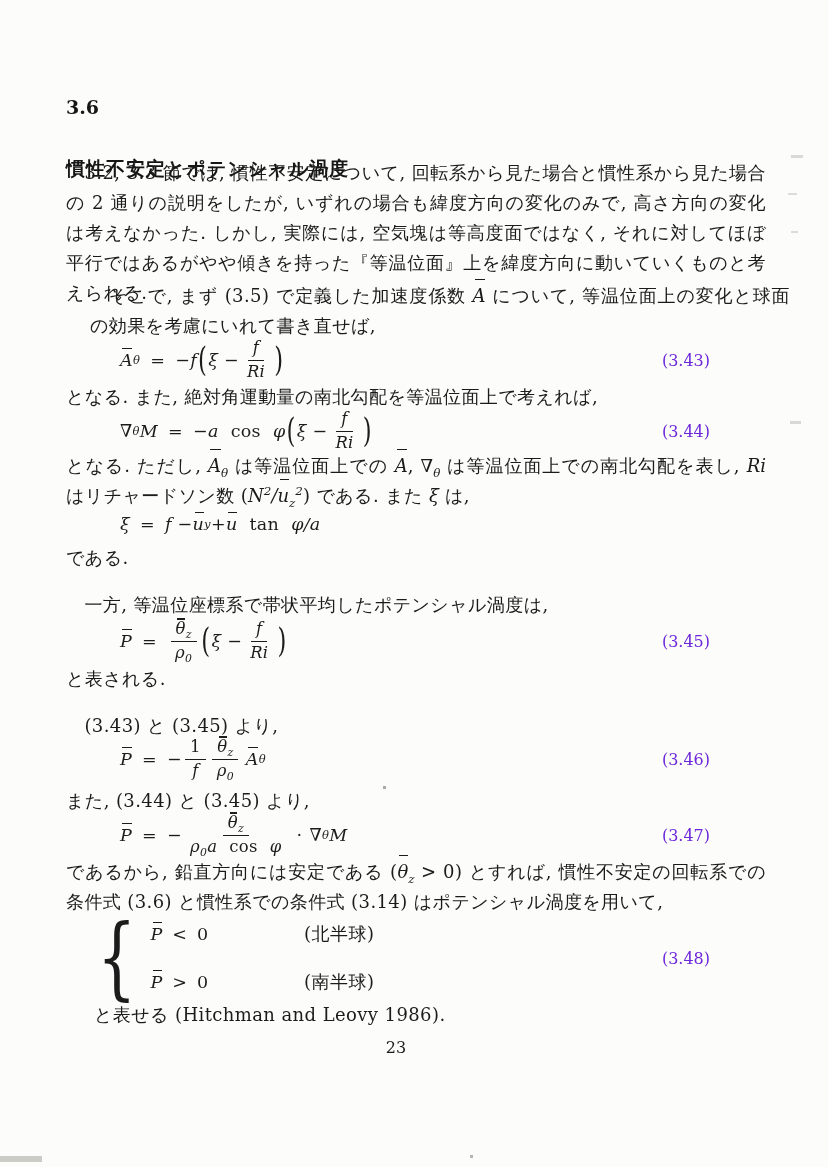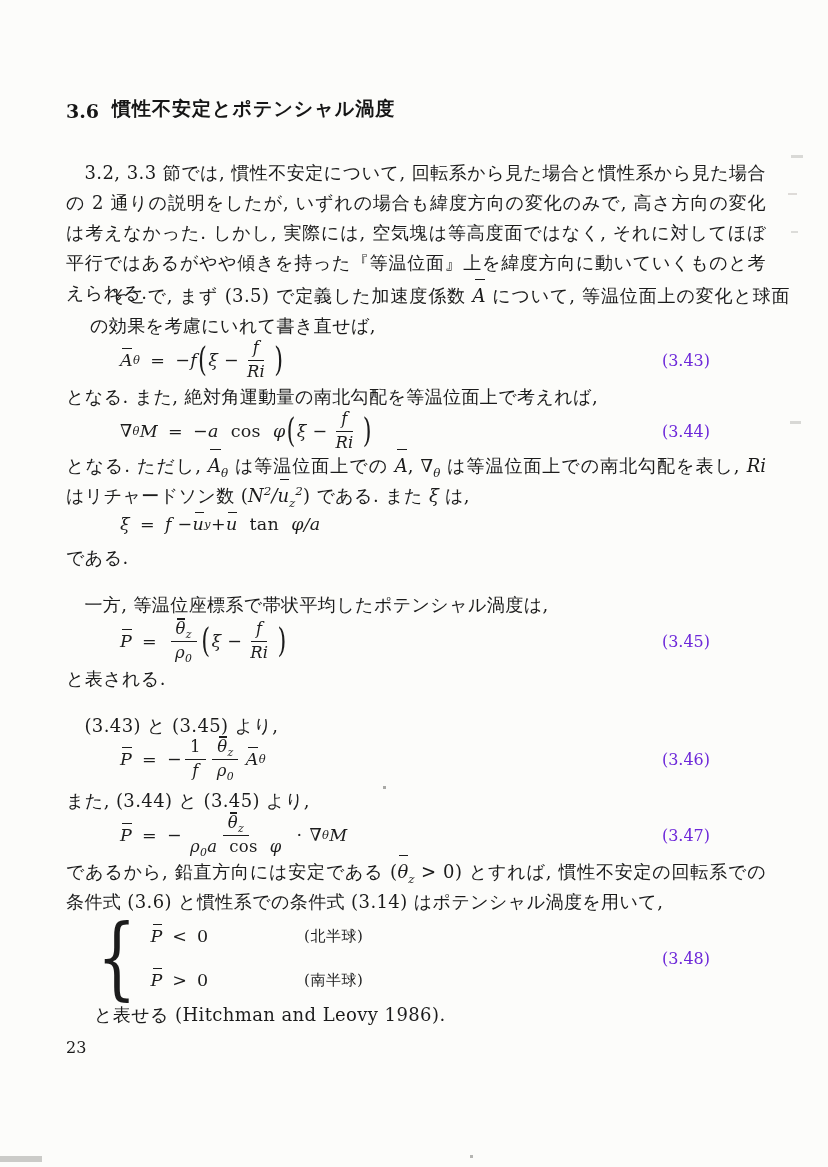"3.6" .heading { align-items: flex-end -> flex-start; flex-direction: none -> column; gap: 13px -> 38px }
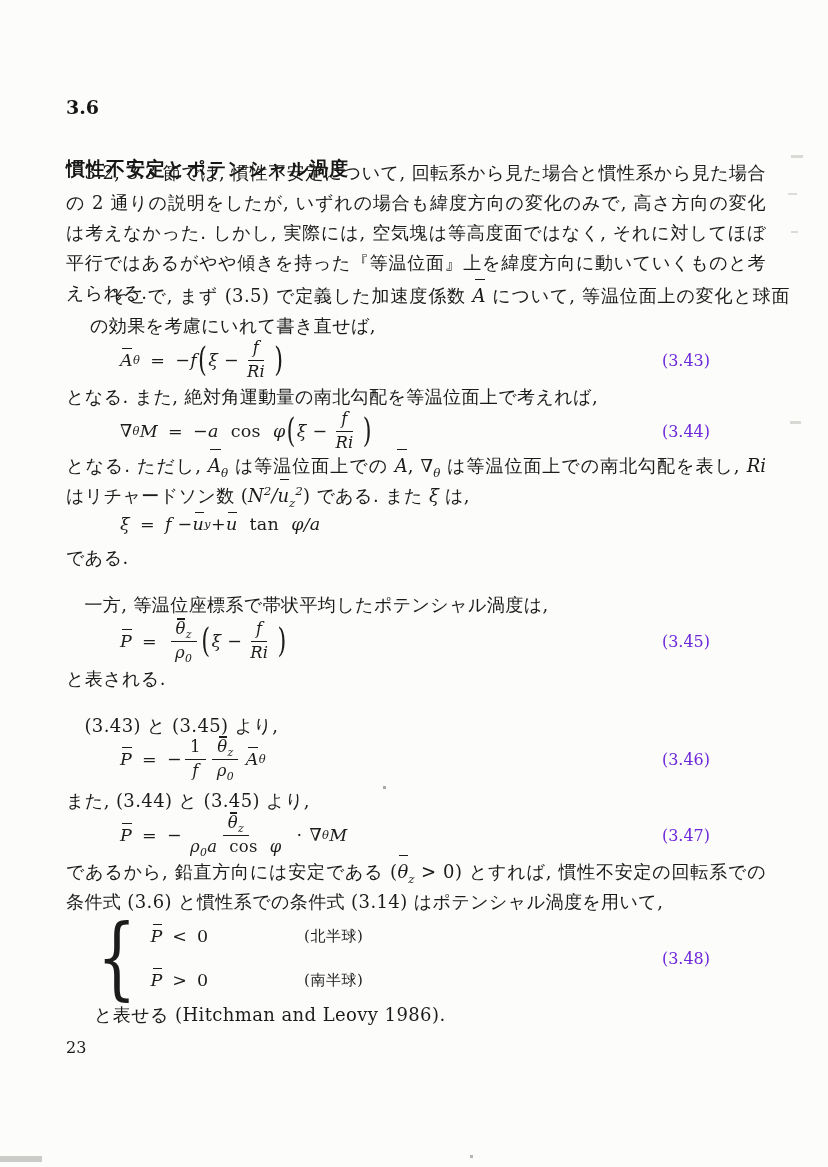"(北半球)" .case-label { font-size: 15px -> 18px }
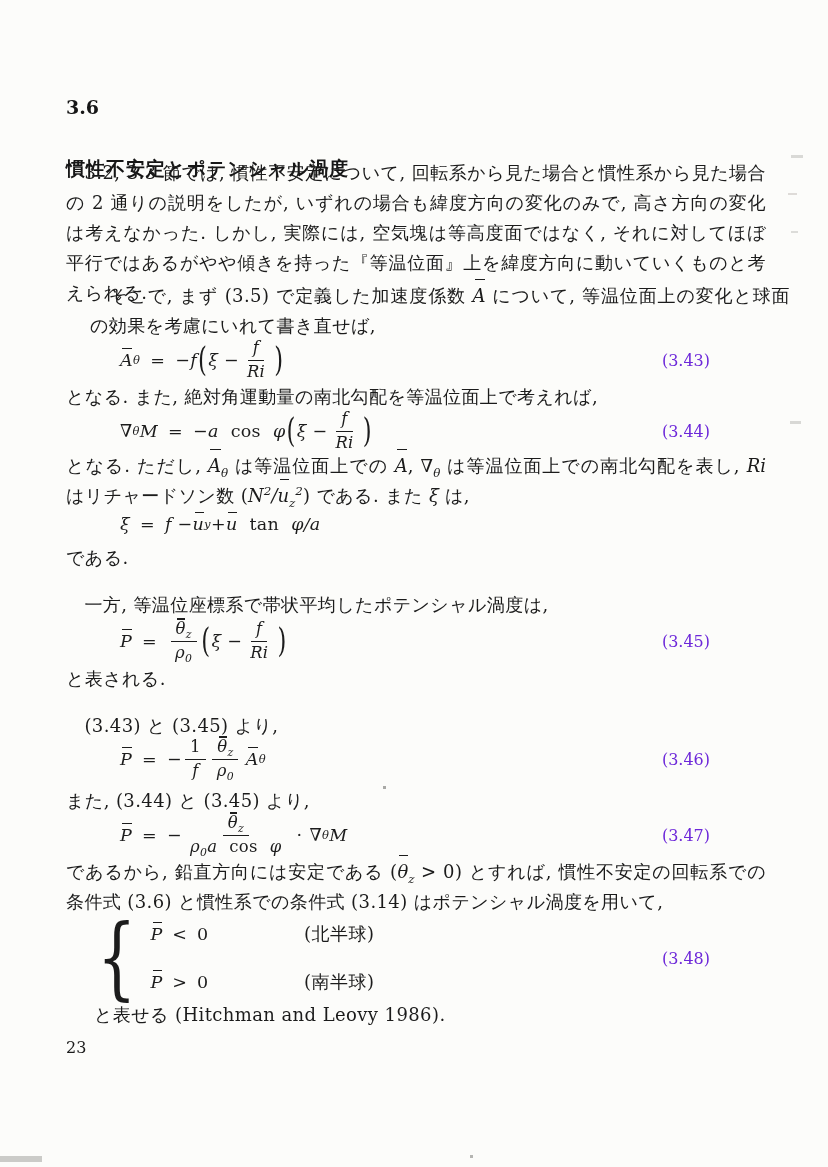"23" .pagenum { text-align: none -> center }
